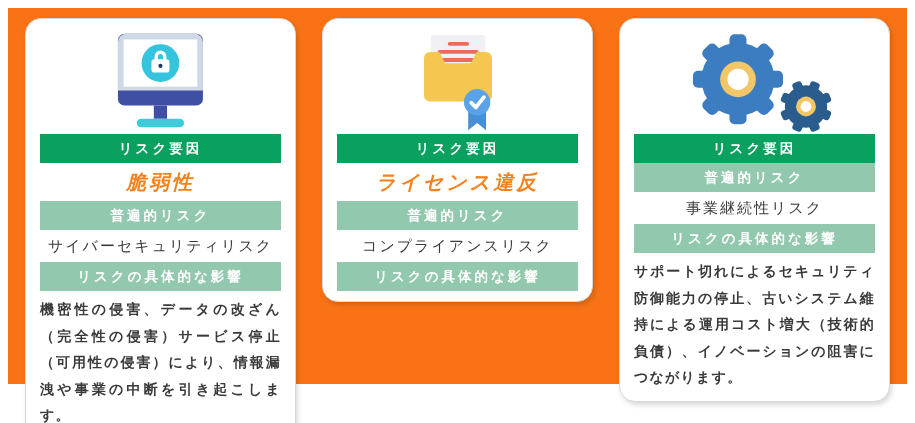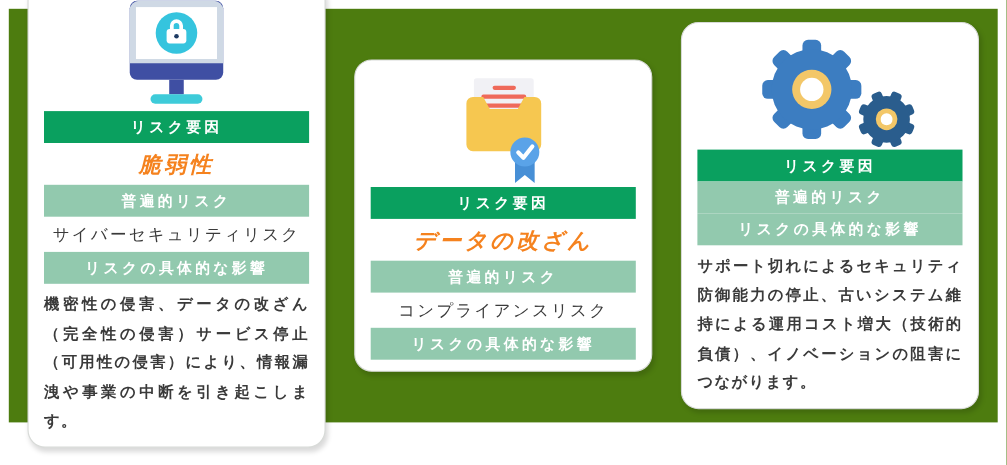"リスク要因" .canvas { align-items: center -> flex-start; background: #4d7c0f -> #f97316 }
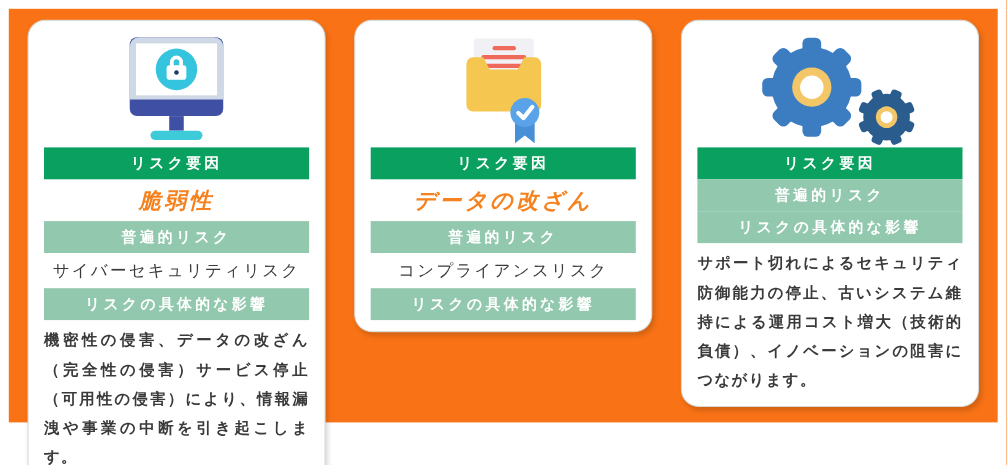"データの改ざん" div.card-title { text: データの改ざん -> ライセンス違反 }
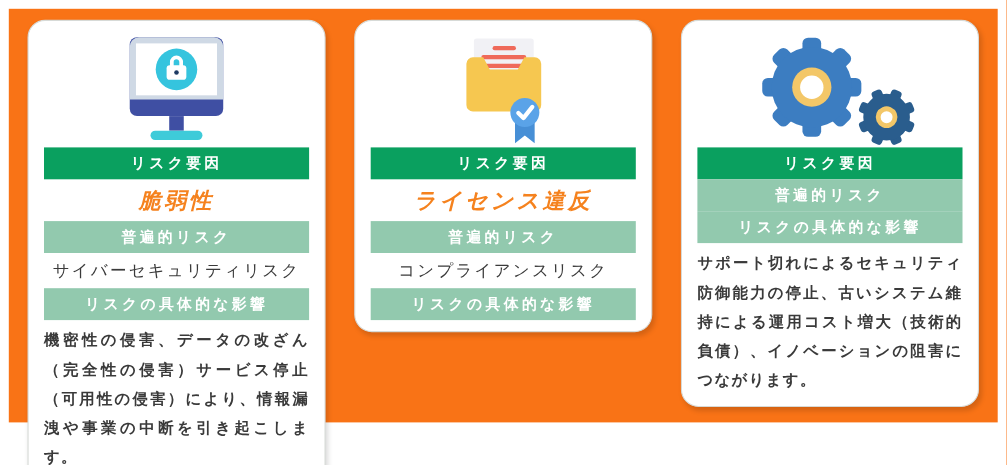"事業継続性リスク" div.risk-type { html: none -> <div>事業継続性リスク</div> }
